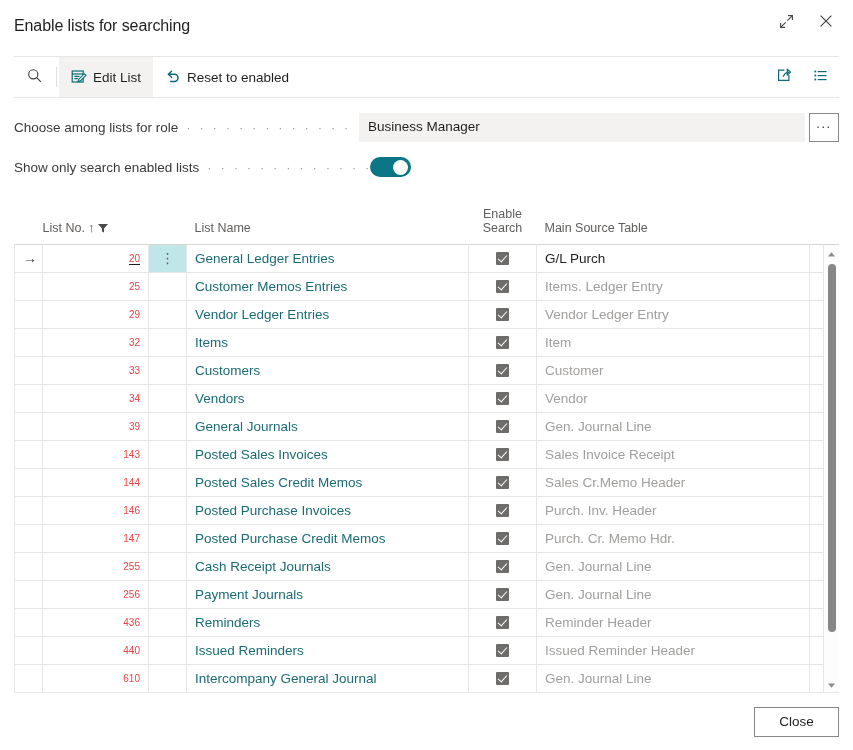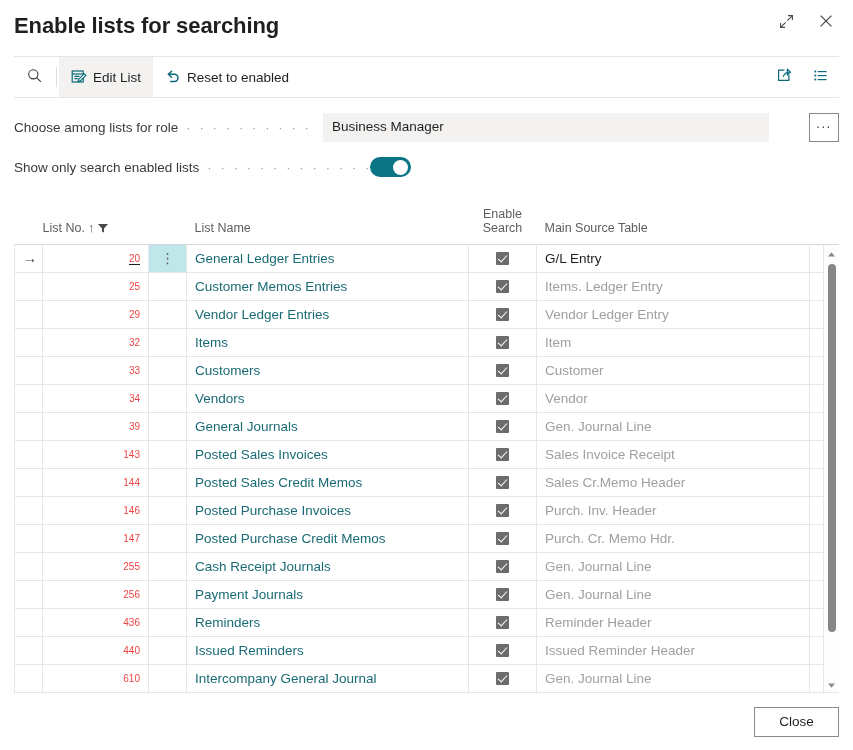"Enable lists for searching" .dialog-title { font-size: 22px -> 16px; font-weight: 700 -> 400 }
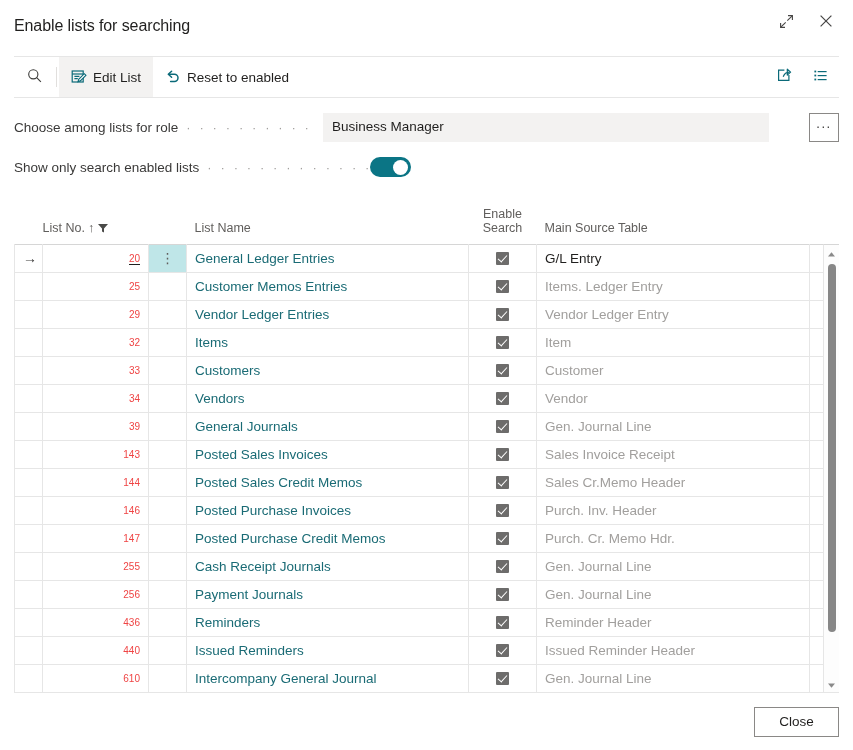"Business Manager" .field-control-wrap { gap: 36px -> none }
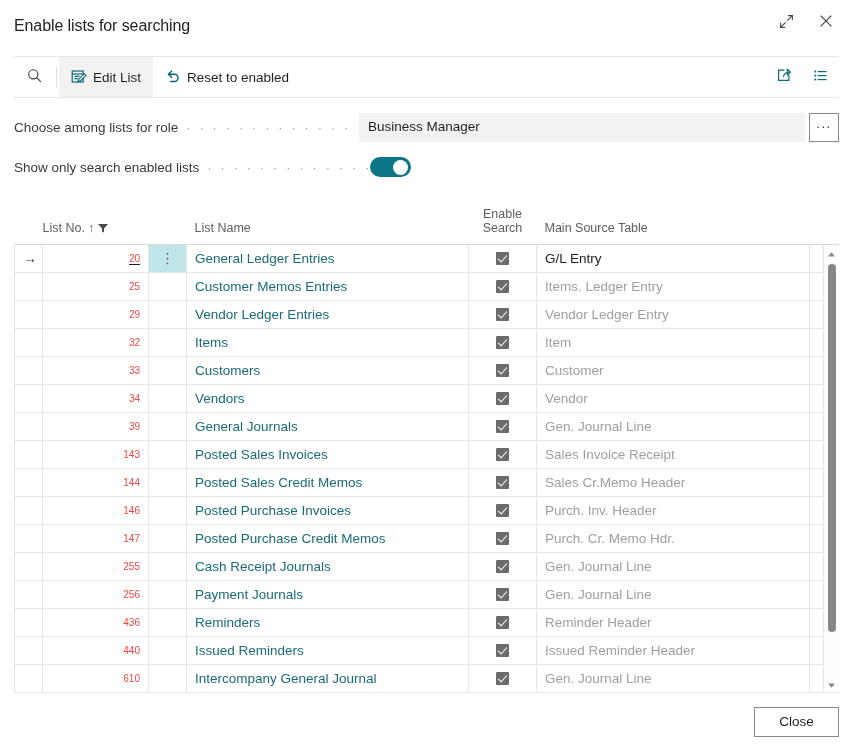"G/L Entry" td.c-src { text: Entry -> Purch }
